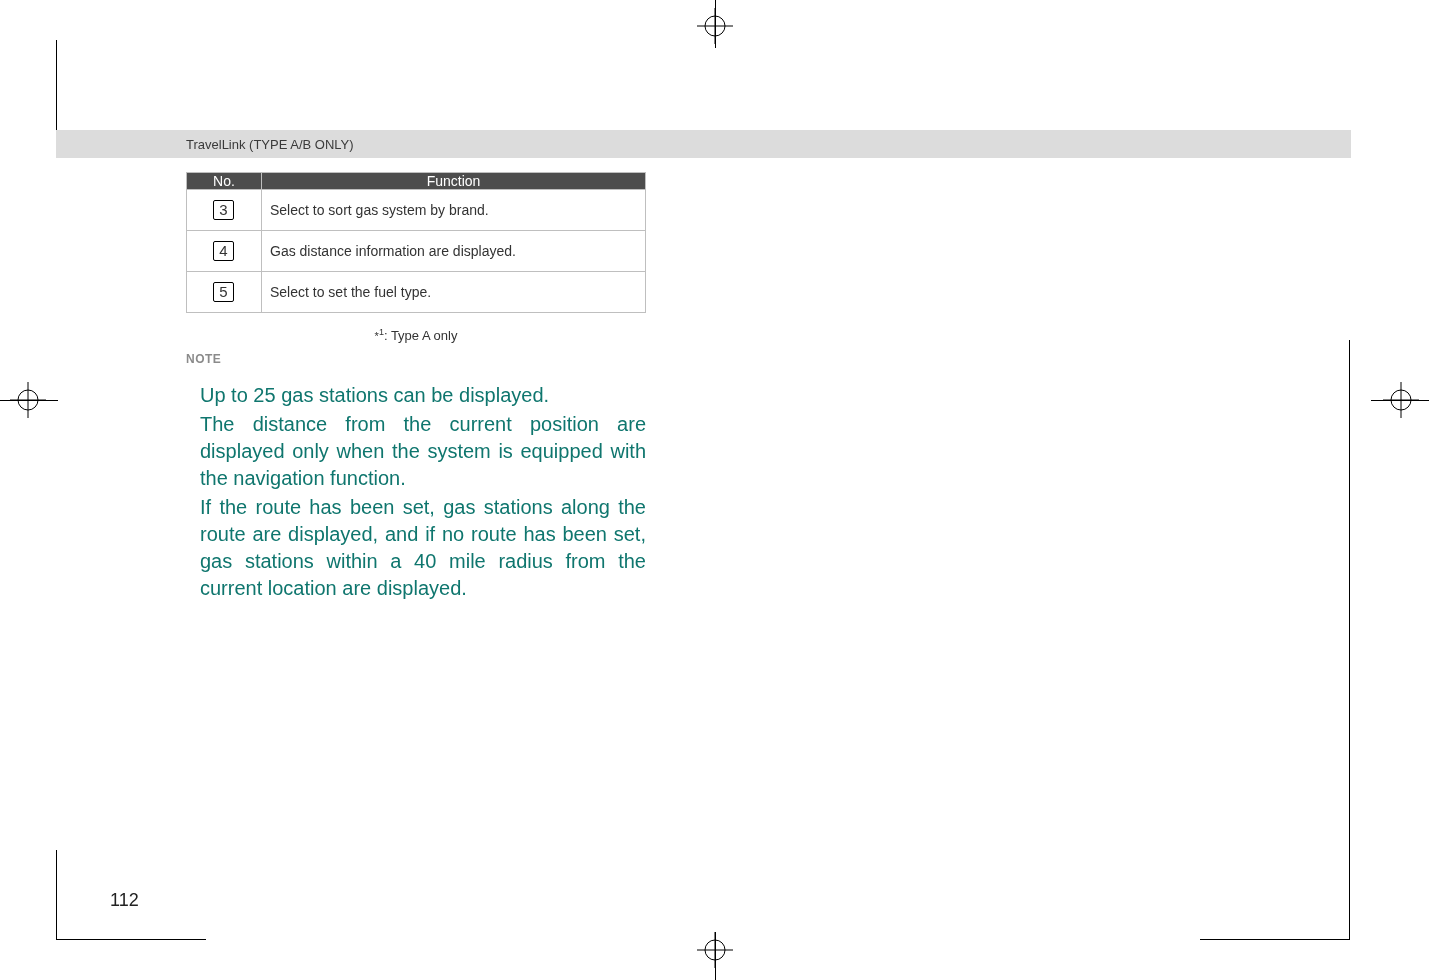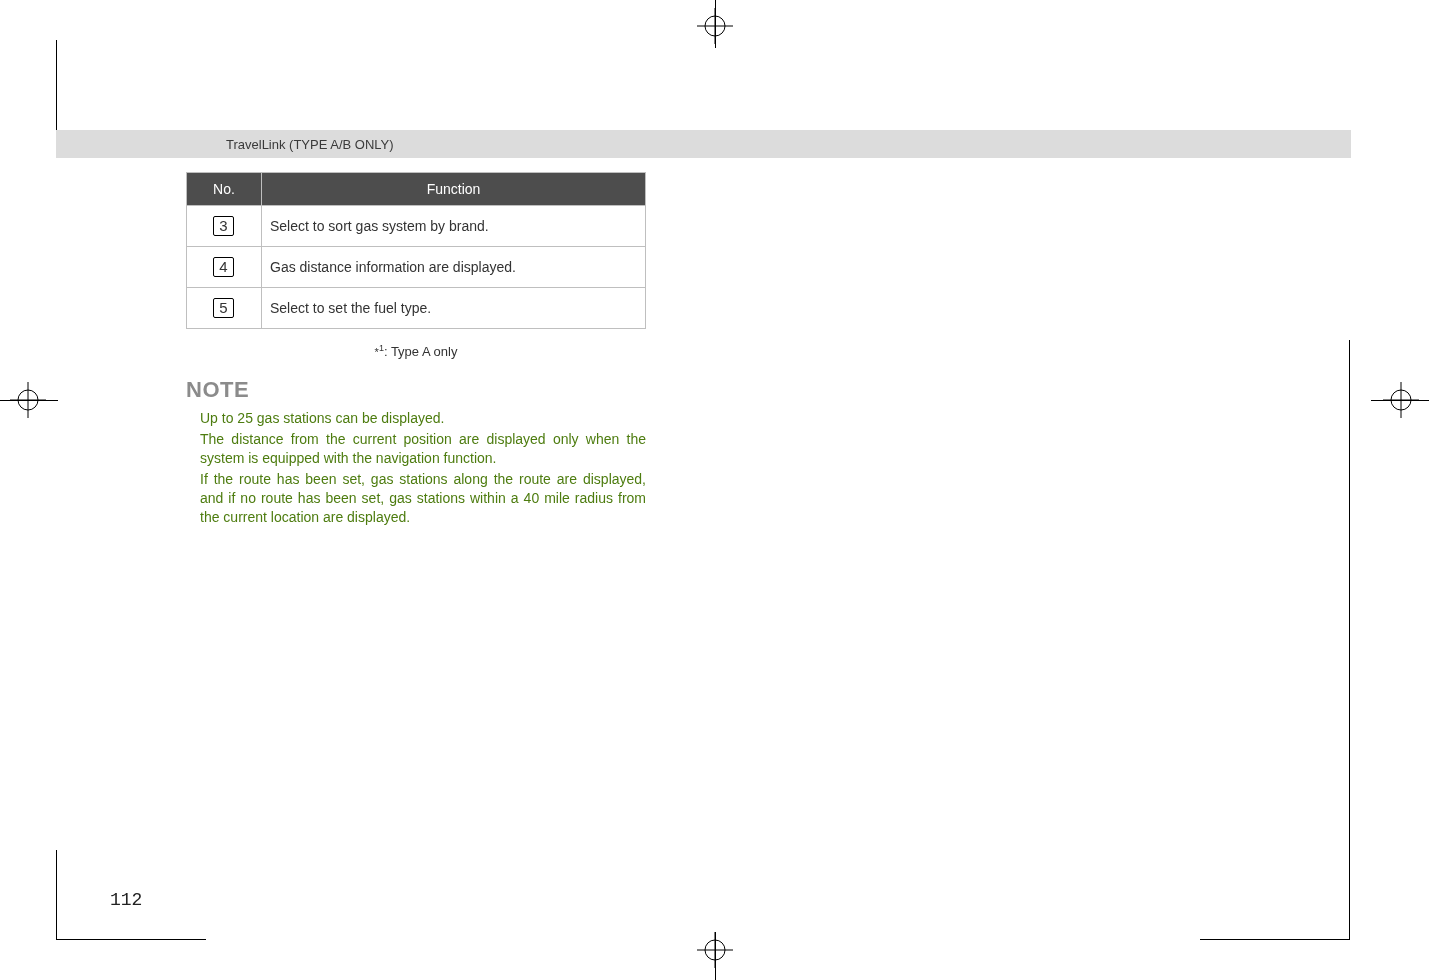"TravelLink (TYPE A/B ONLY)" .header-bar .htxt { margin-left: 40px -> none }
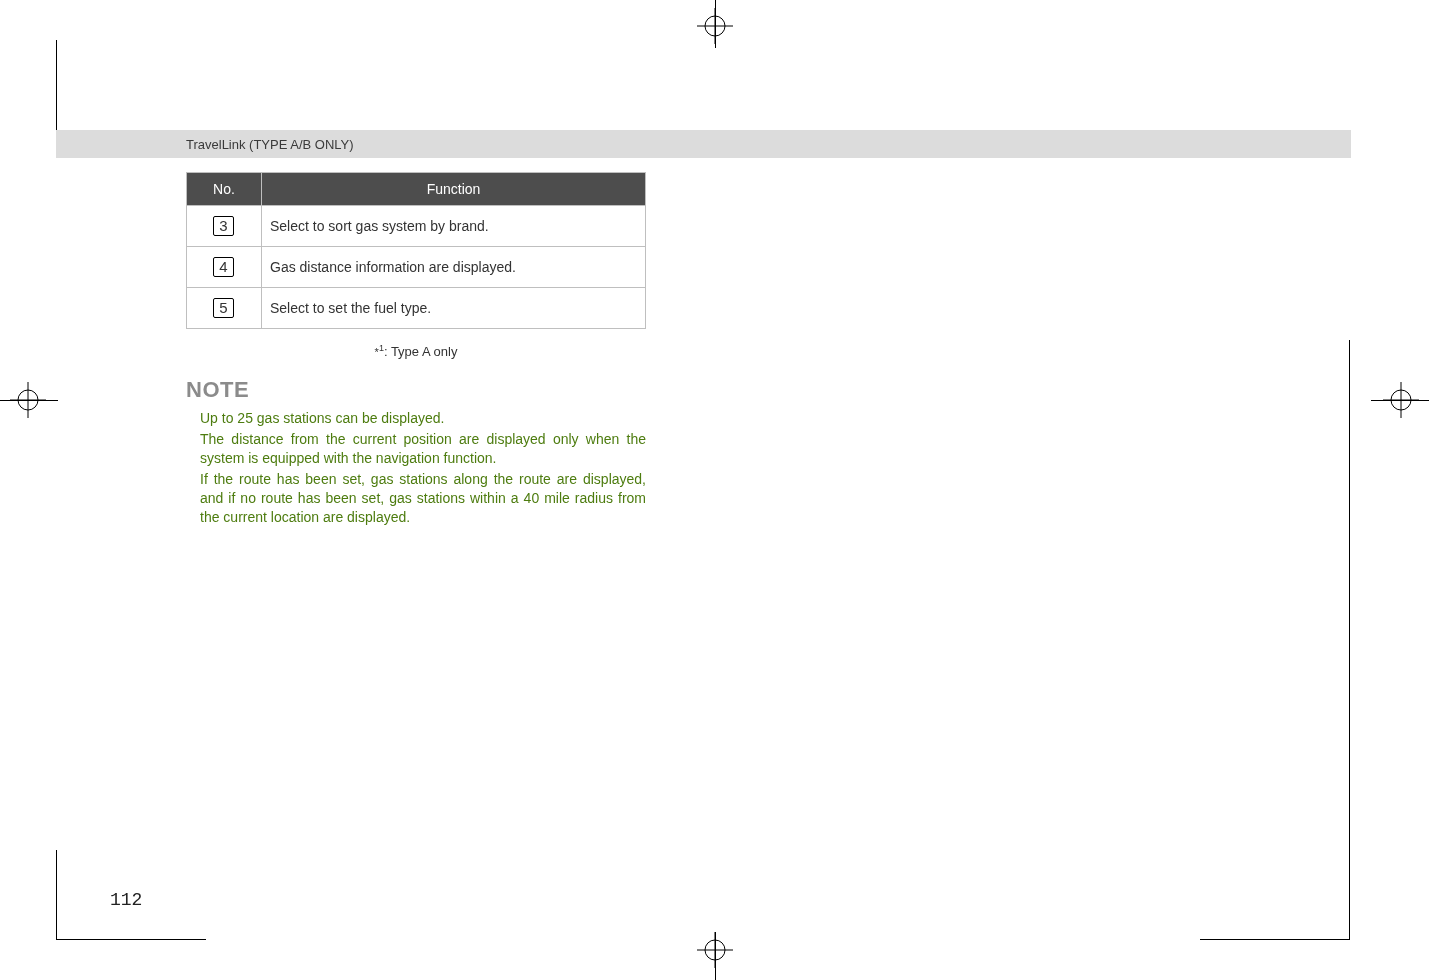"No." table.func th { padding: 8px 6px -> 0 6px }
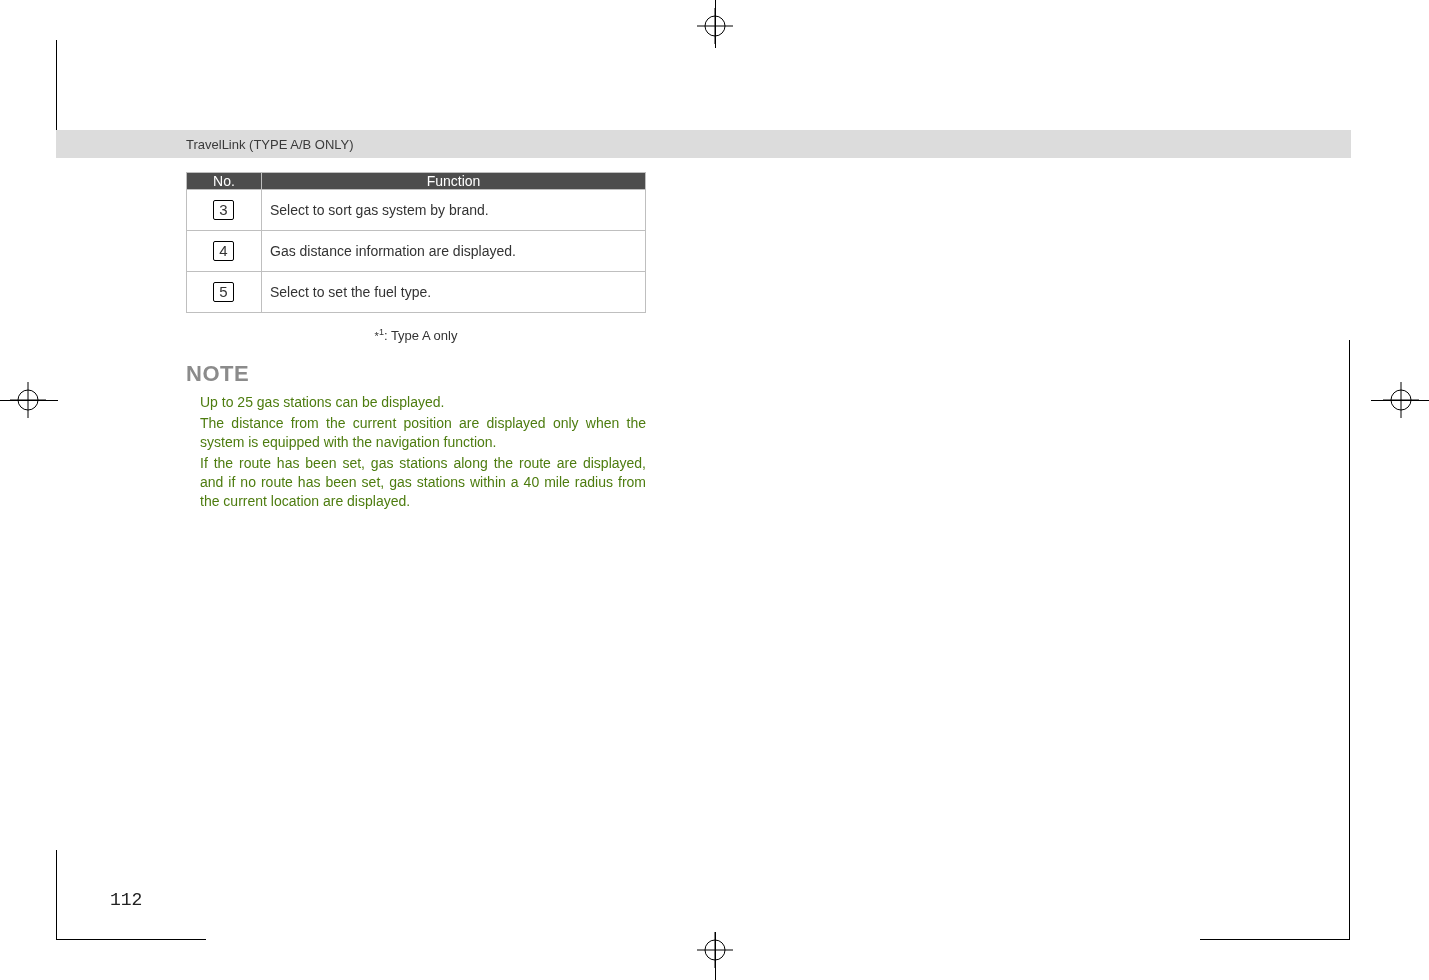"NOTE" .note-heading { font-size: 22px -> 12px; margin-top: 18px -> 9px }
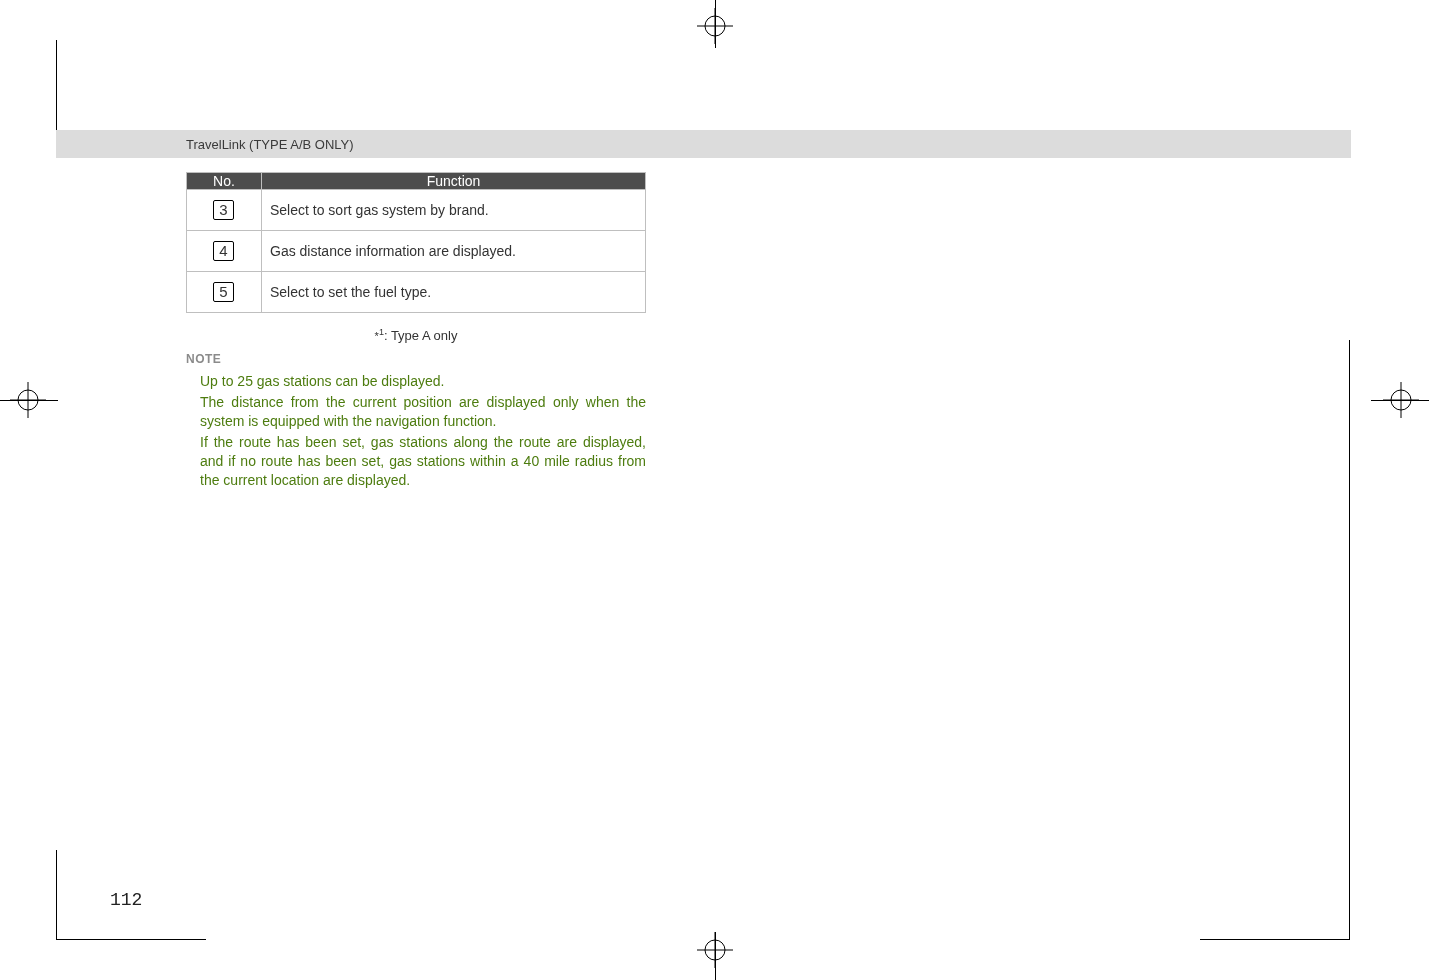"Up to 25 gas stations" .note-body { color: #4d7c0f -> #0f766e; font-size: 14px -> 20px; margin-top: 6px -> 16px }
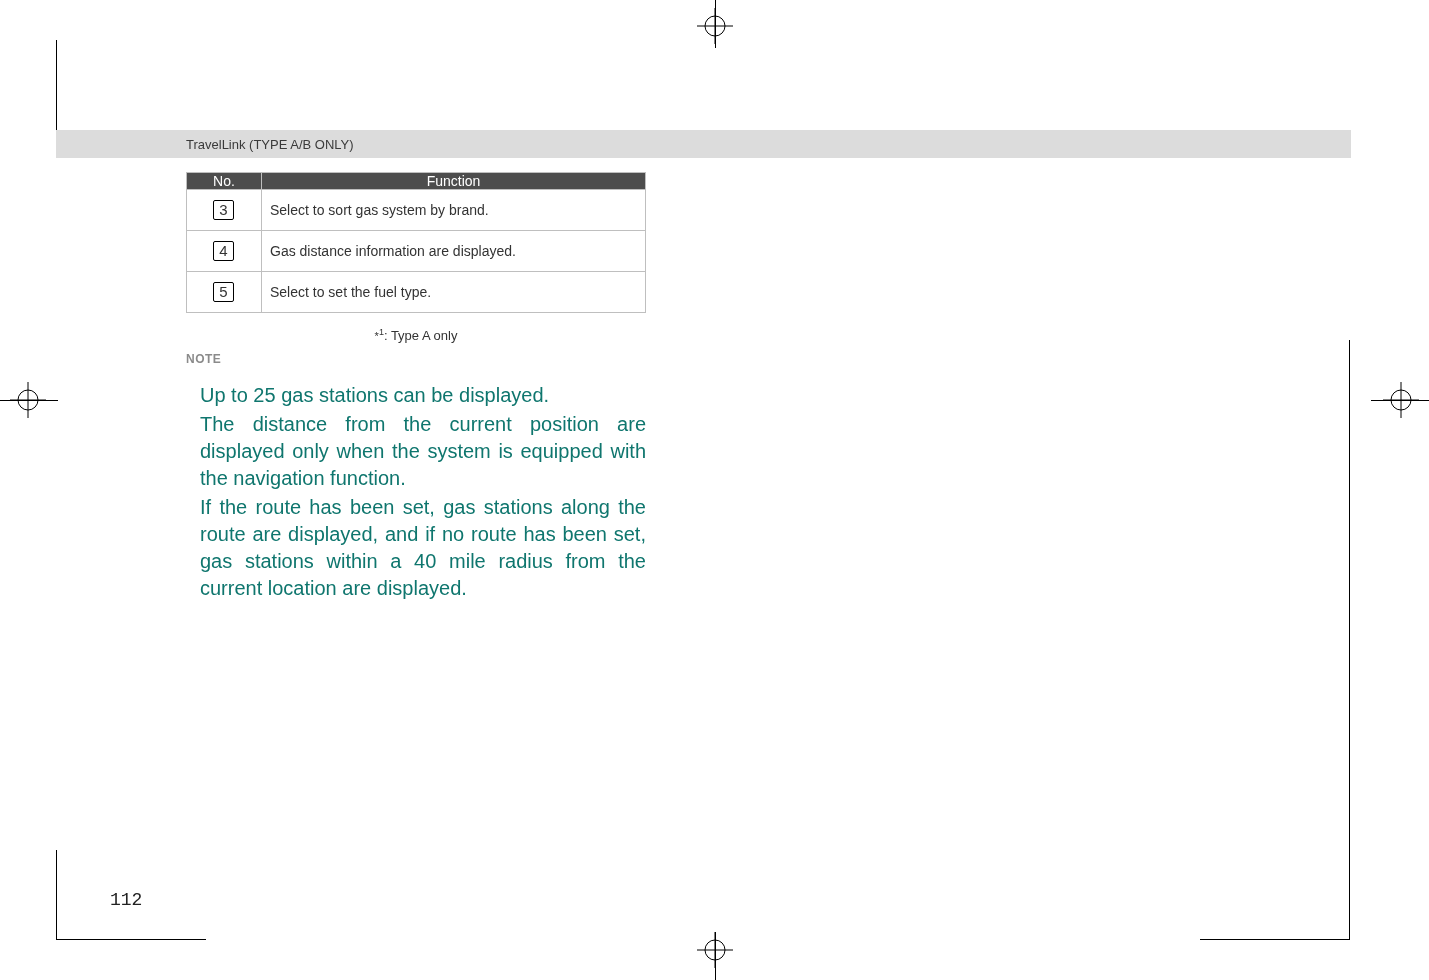"112" .page-number { font-family: Liberation Mono, monospace -> none }
